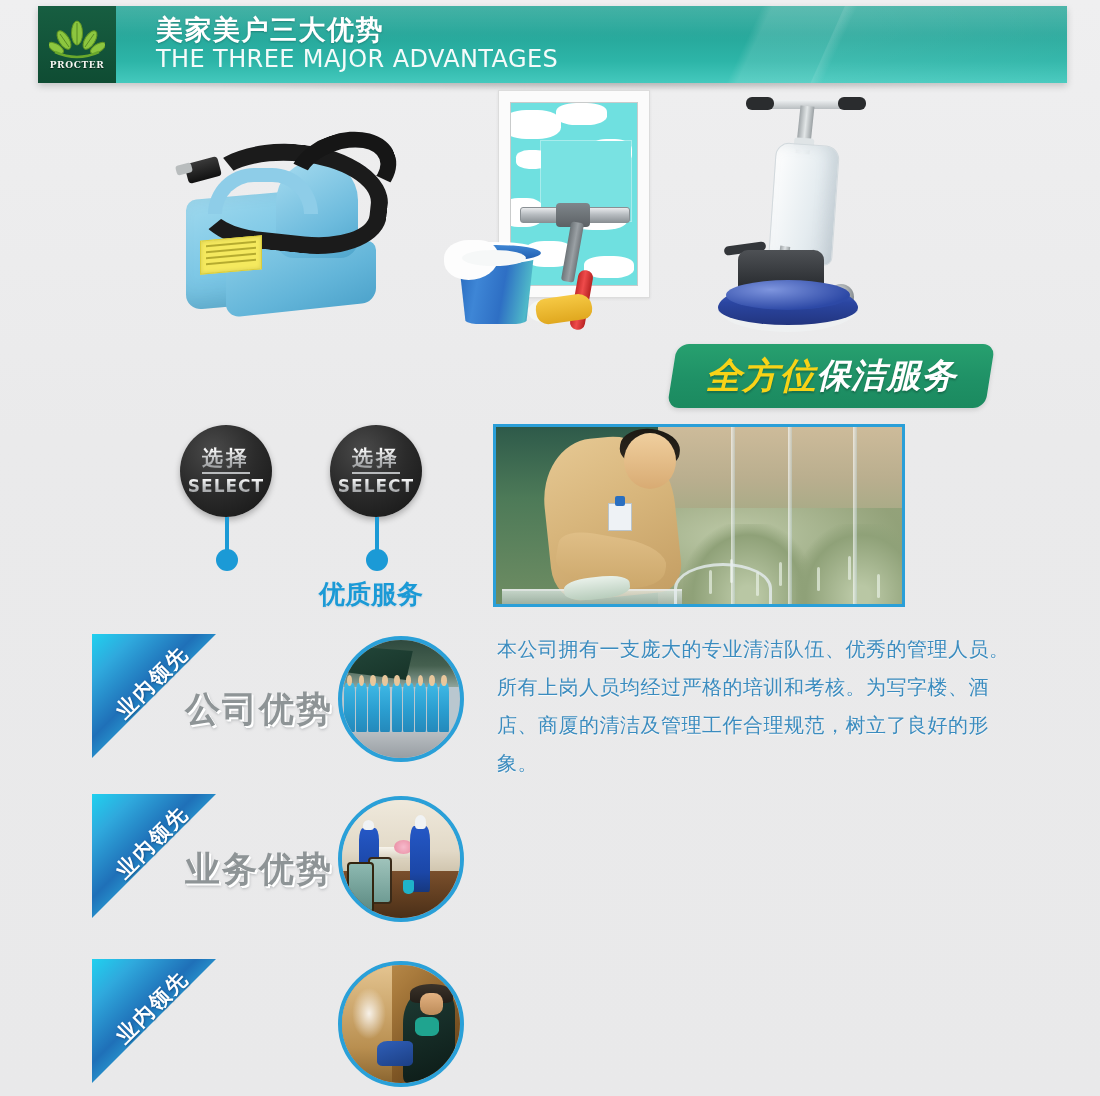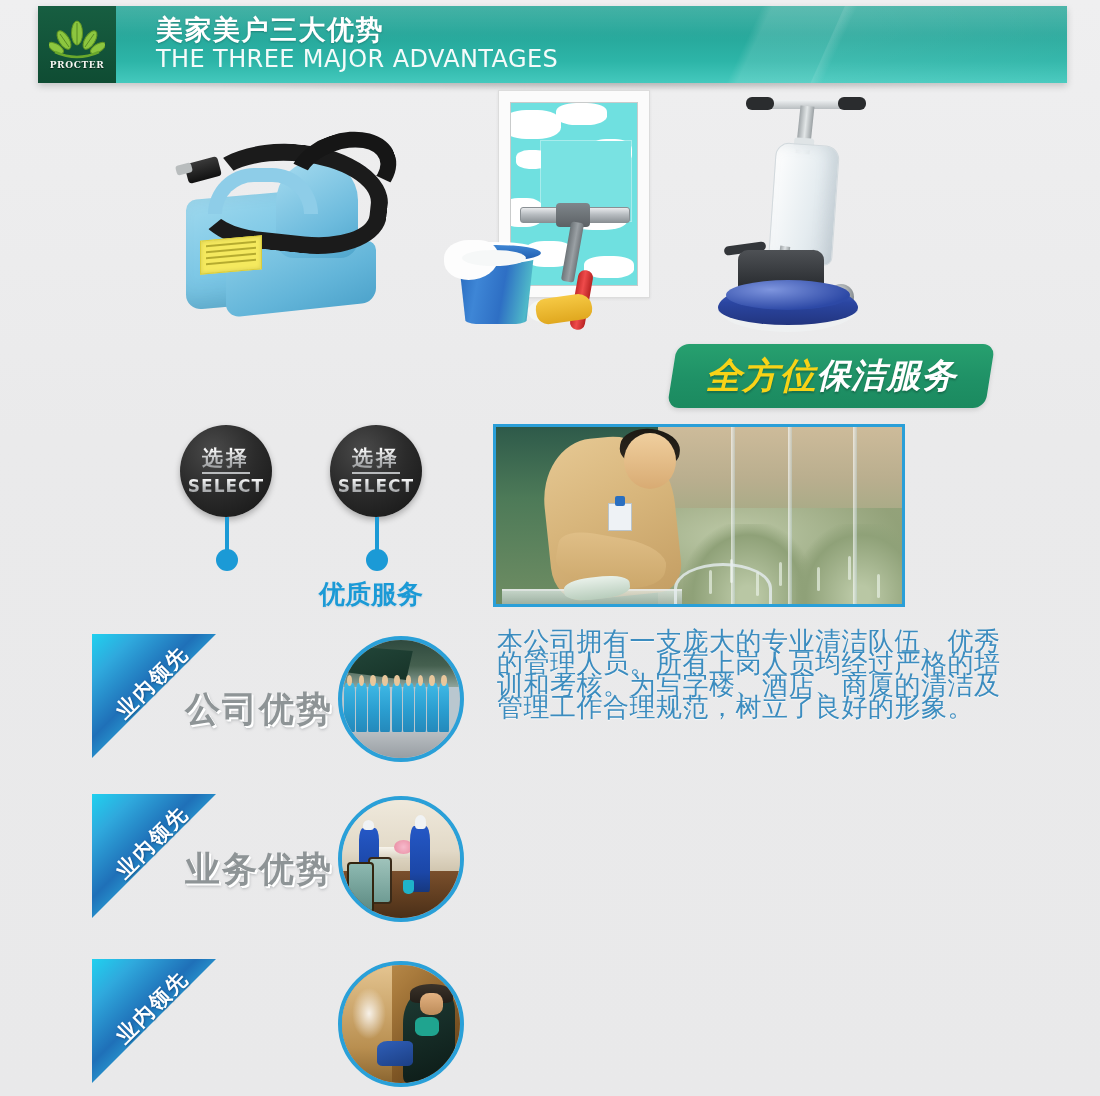"本公司拥有一支庞大的专业清洁队伍、优秀的管理人员。所有上岗人员均经过严格的培训和" .adv-text { font-size: 26px -> 20px; line-height: 22px -> 38px }
